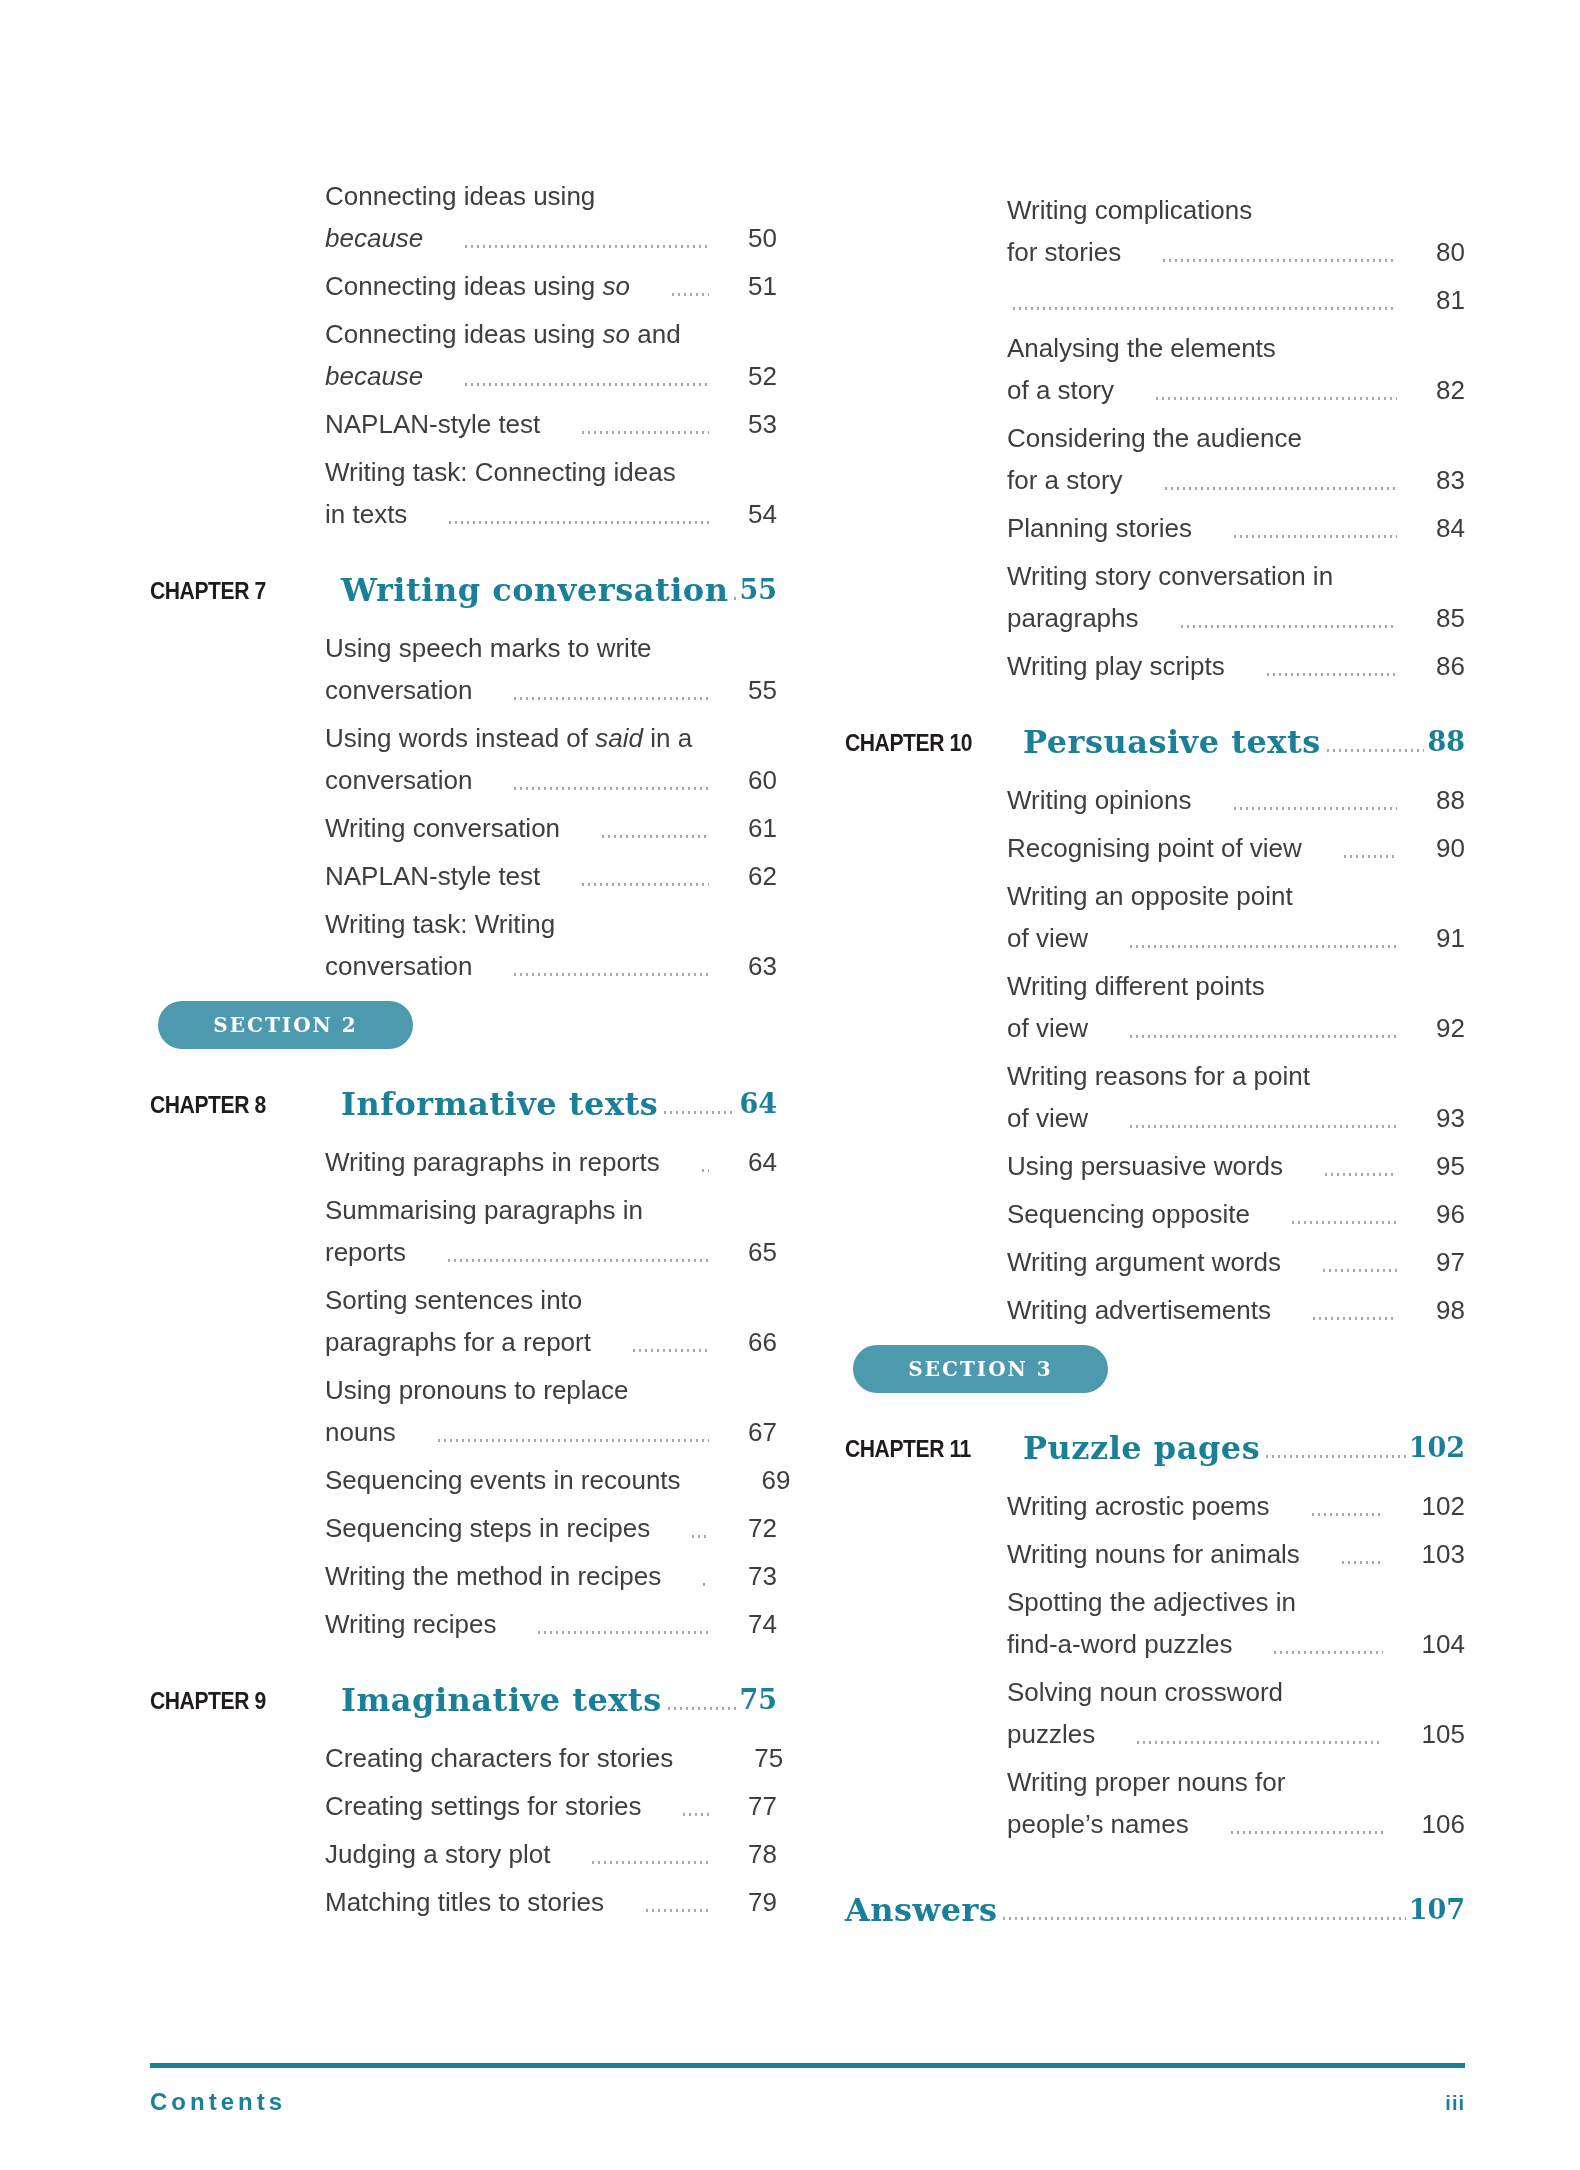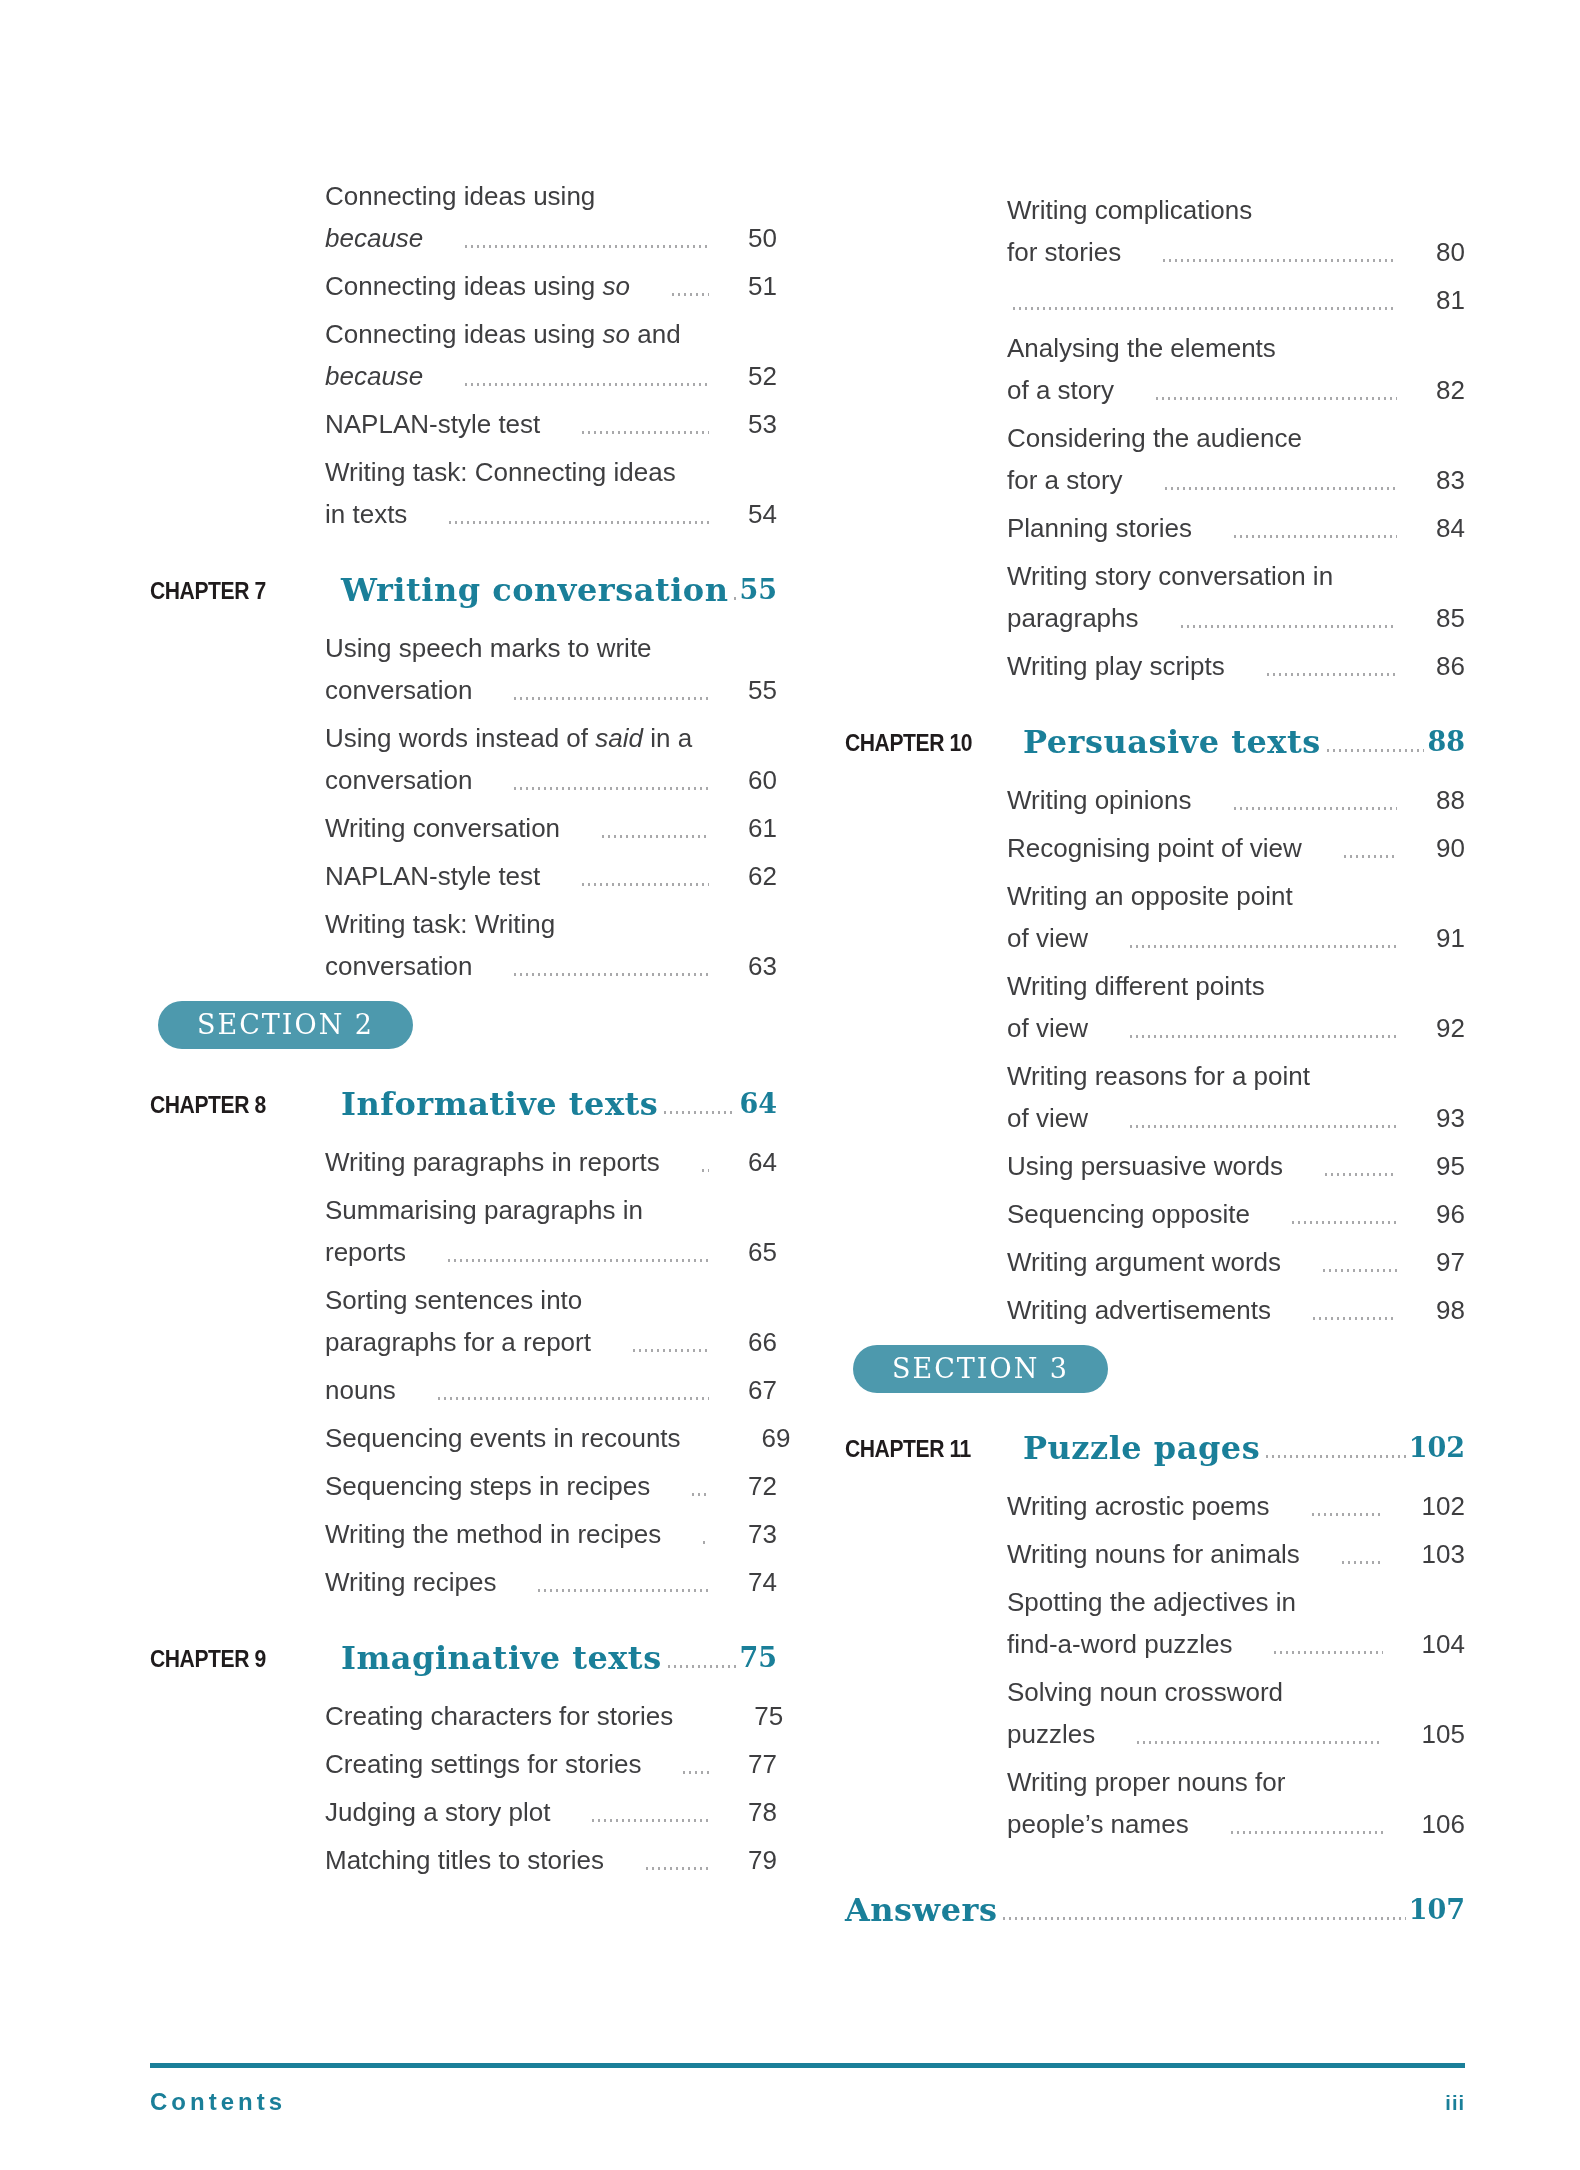"SECTION 2" .section-badge { font-size: 27px -> 20px; font-weight: normal -> bold }
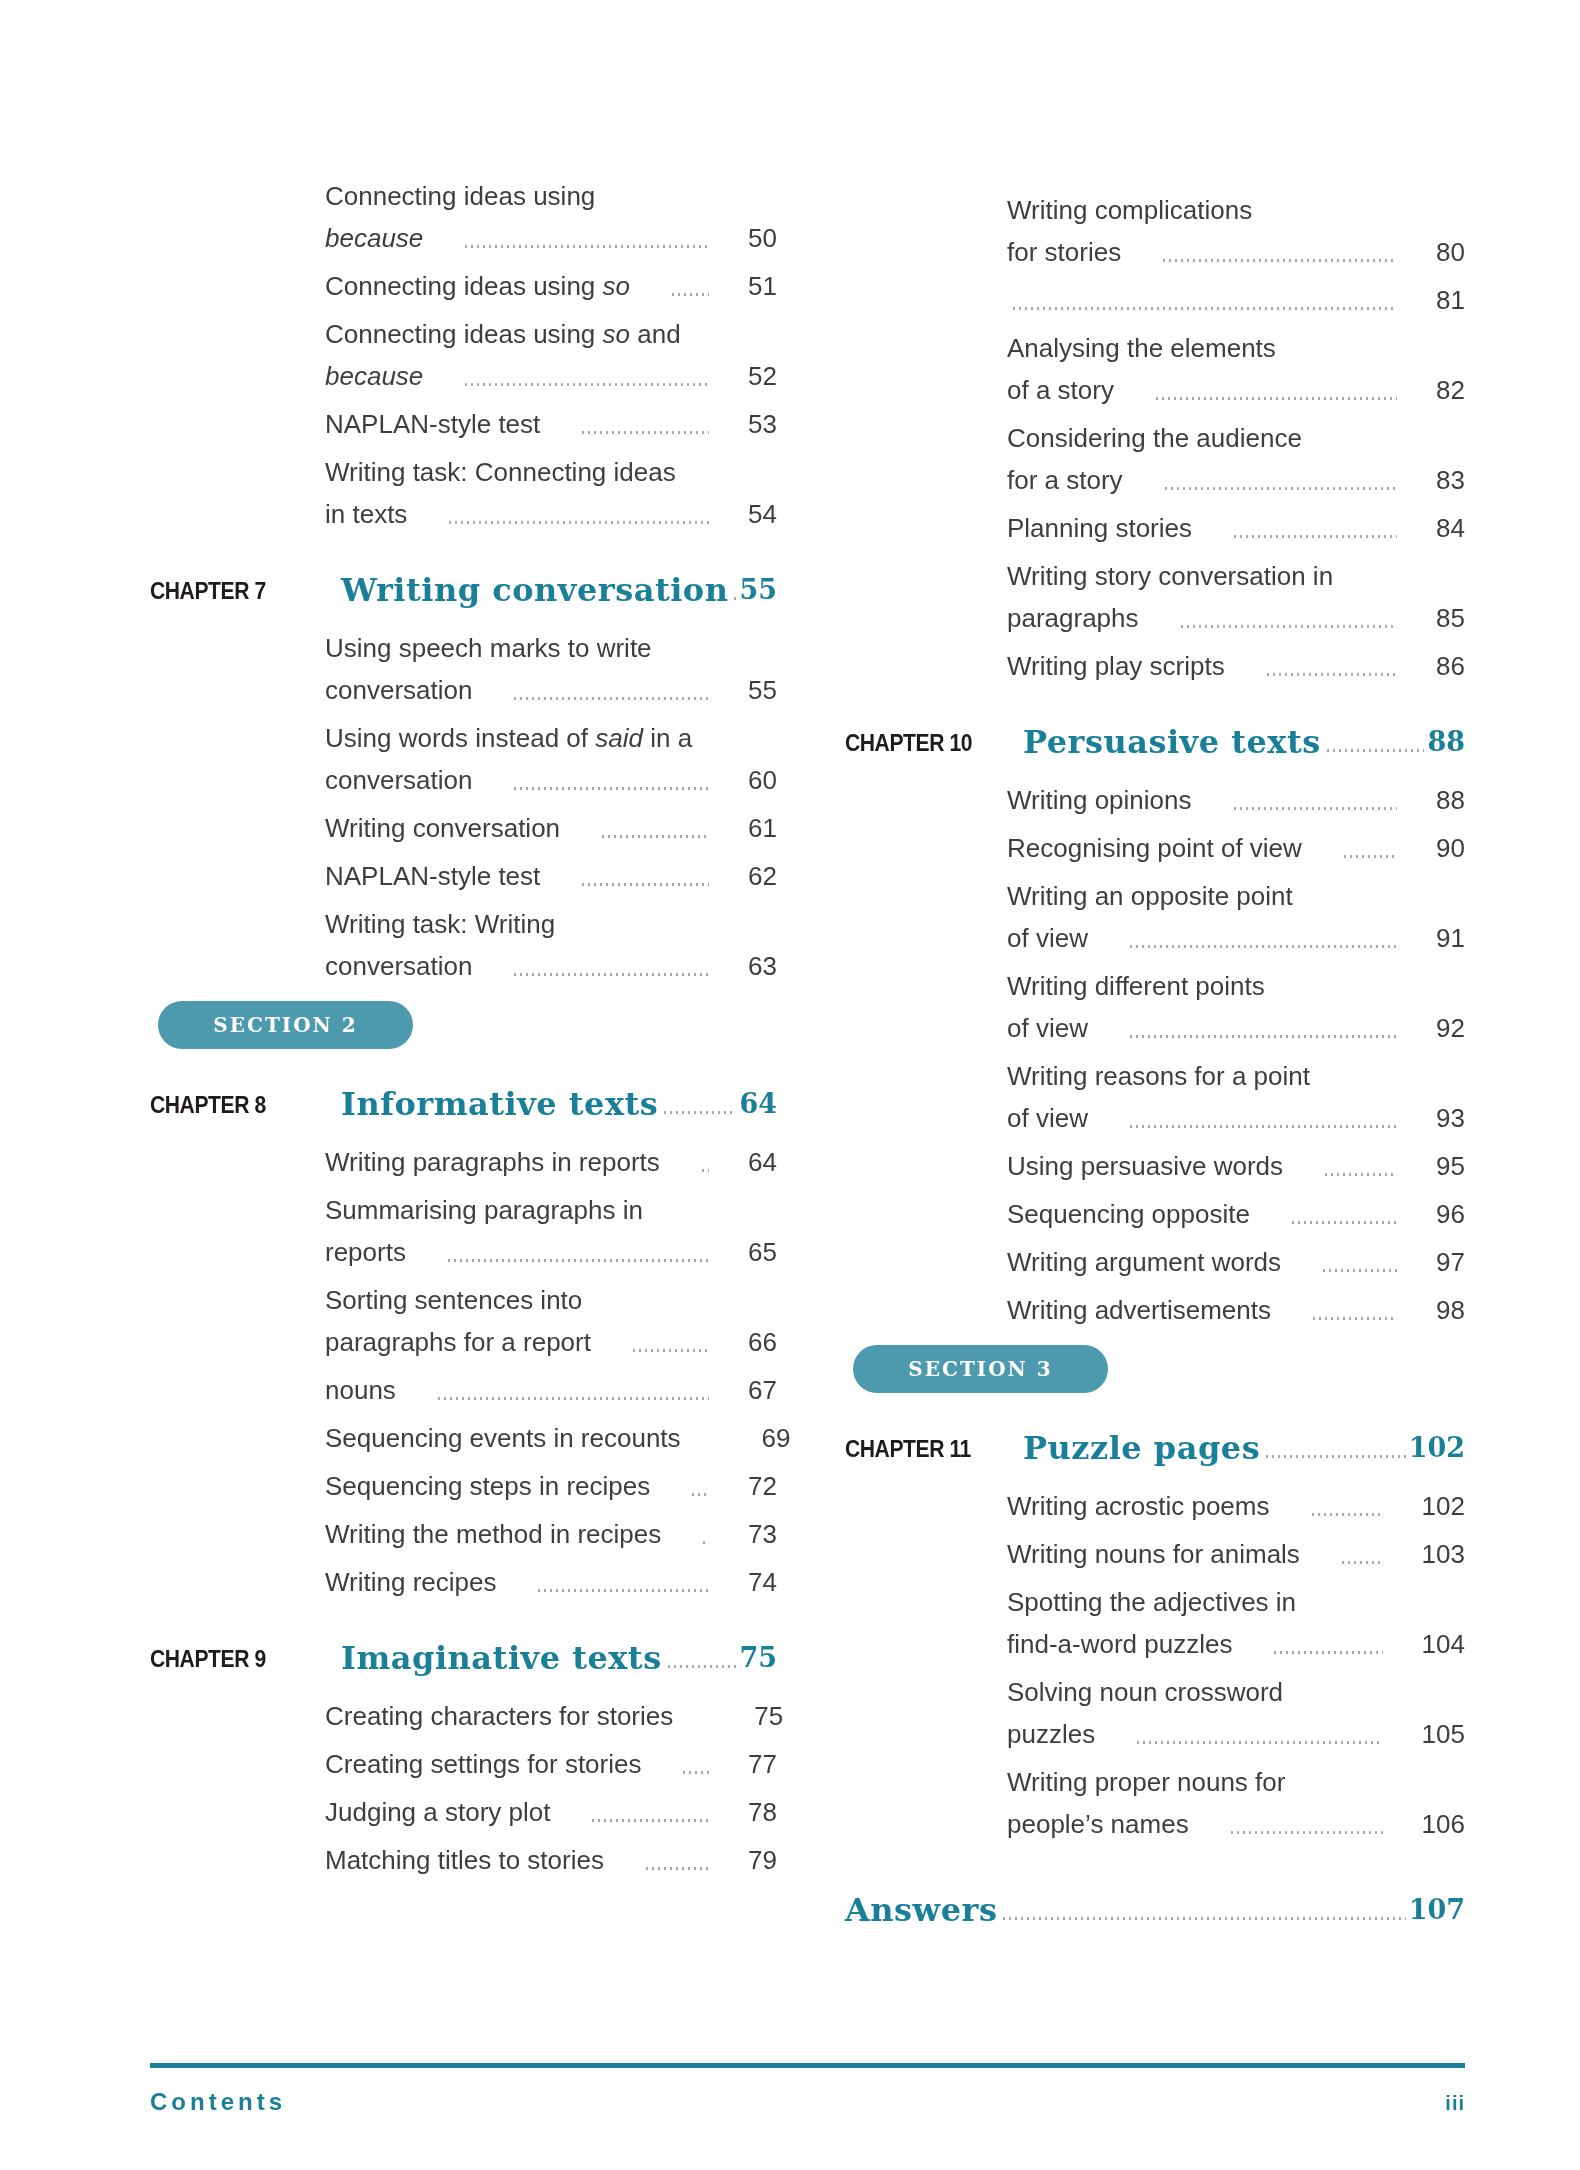"Using pronouns to replace" div.wrap-line { html: none -> <div><span>Using pronouns to replace</span></div> }
